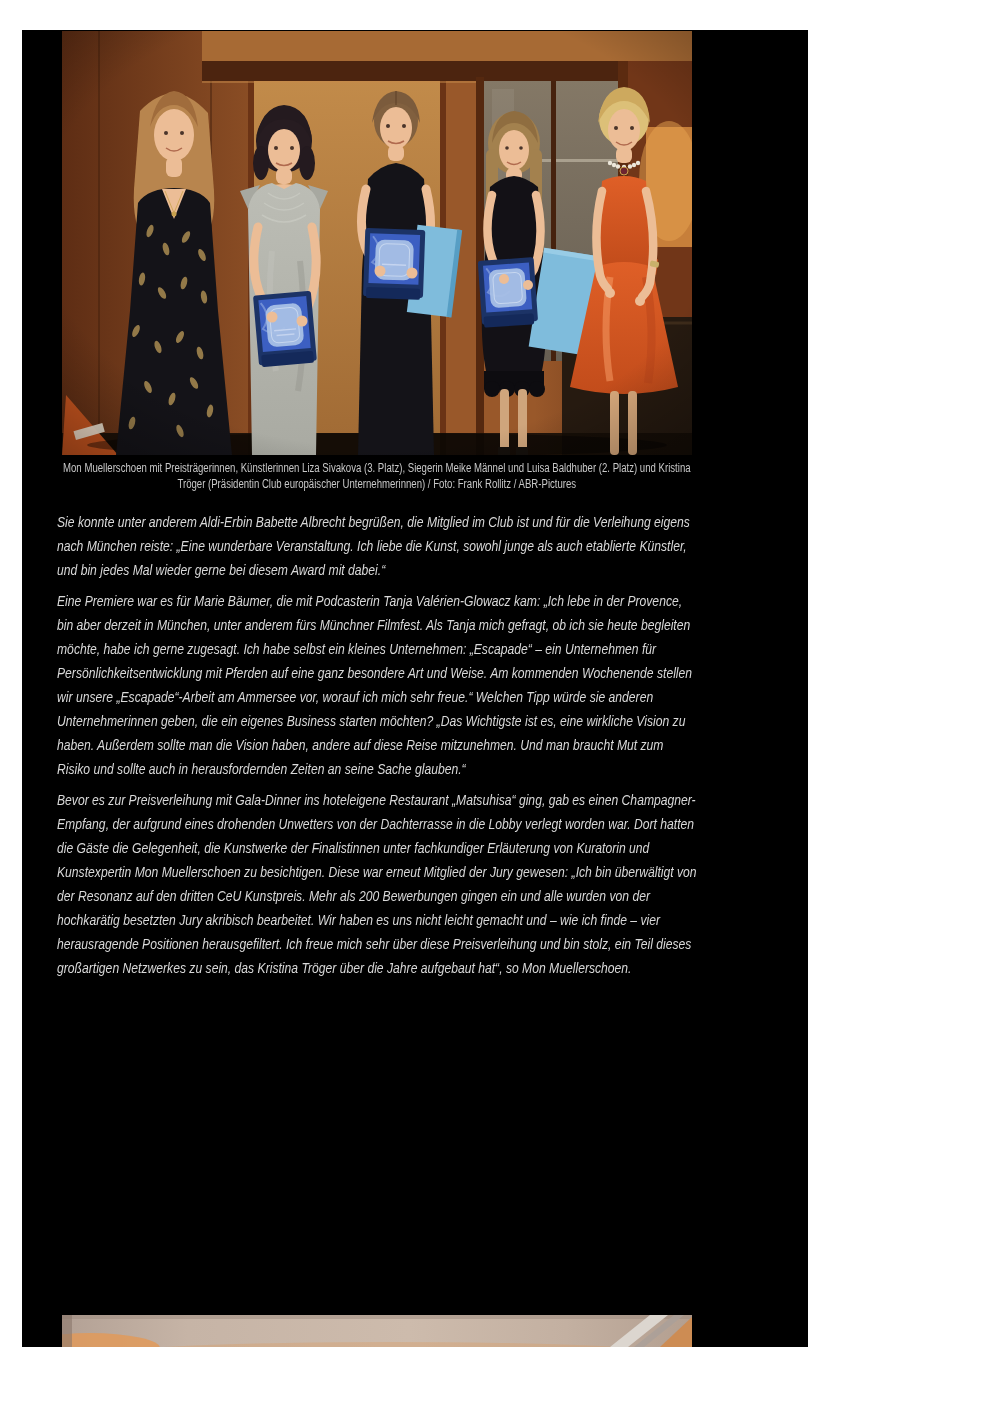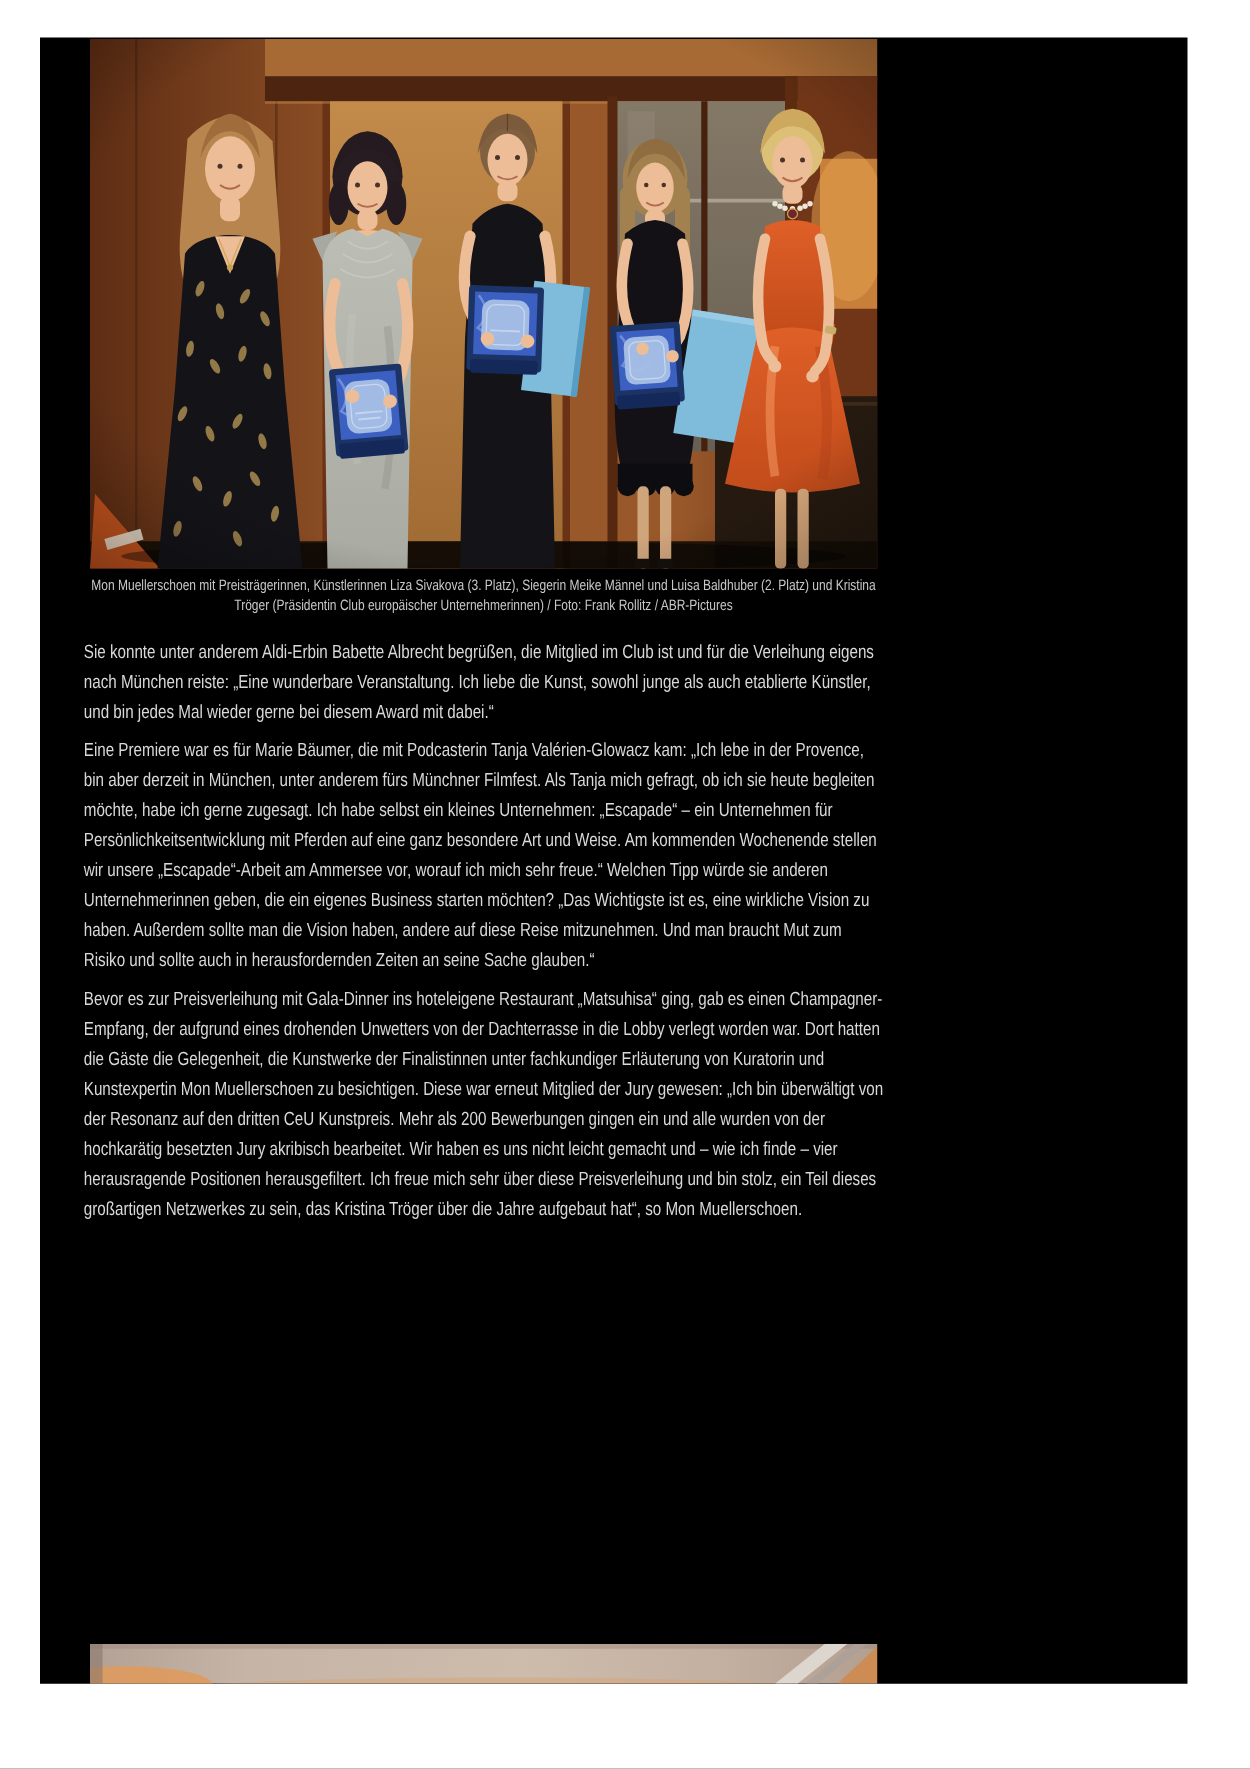"Mon Muellerschoen mit Preisträgerinnen," .surface { left: 32px -> 22px; width: 918px -> 786px }
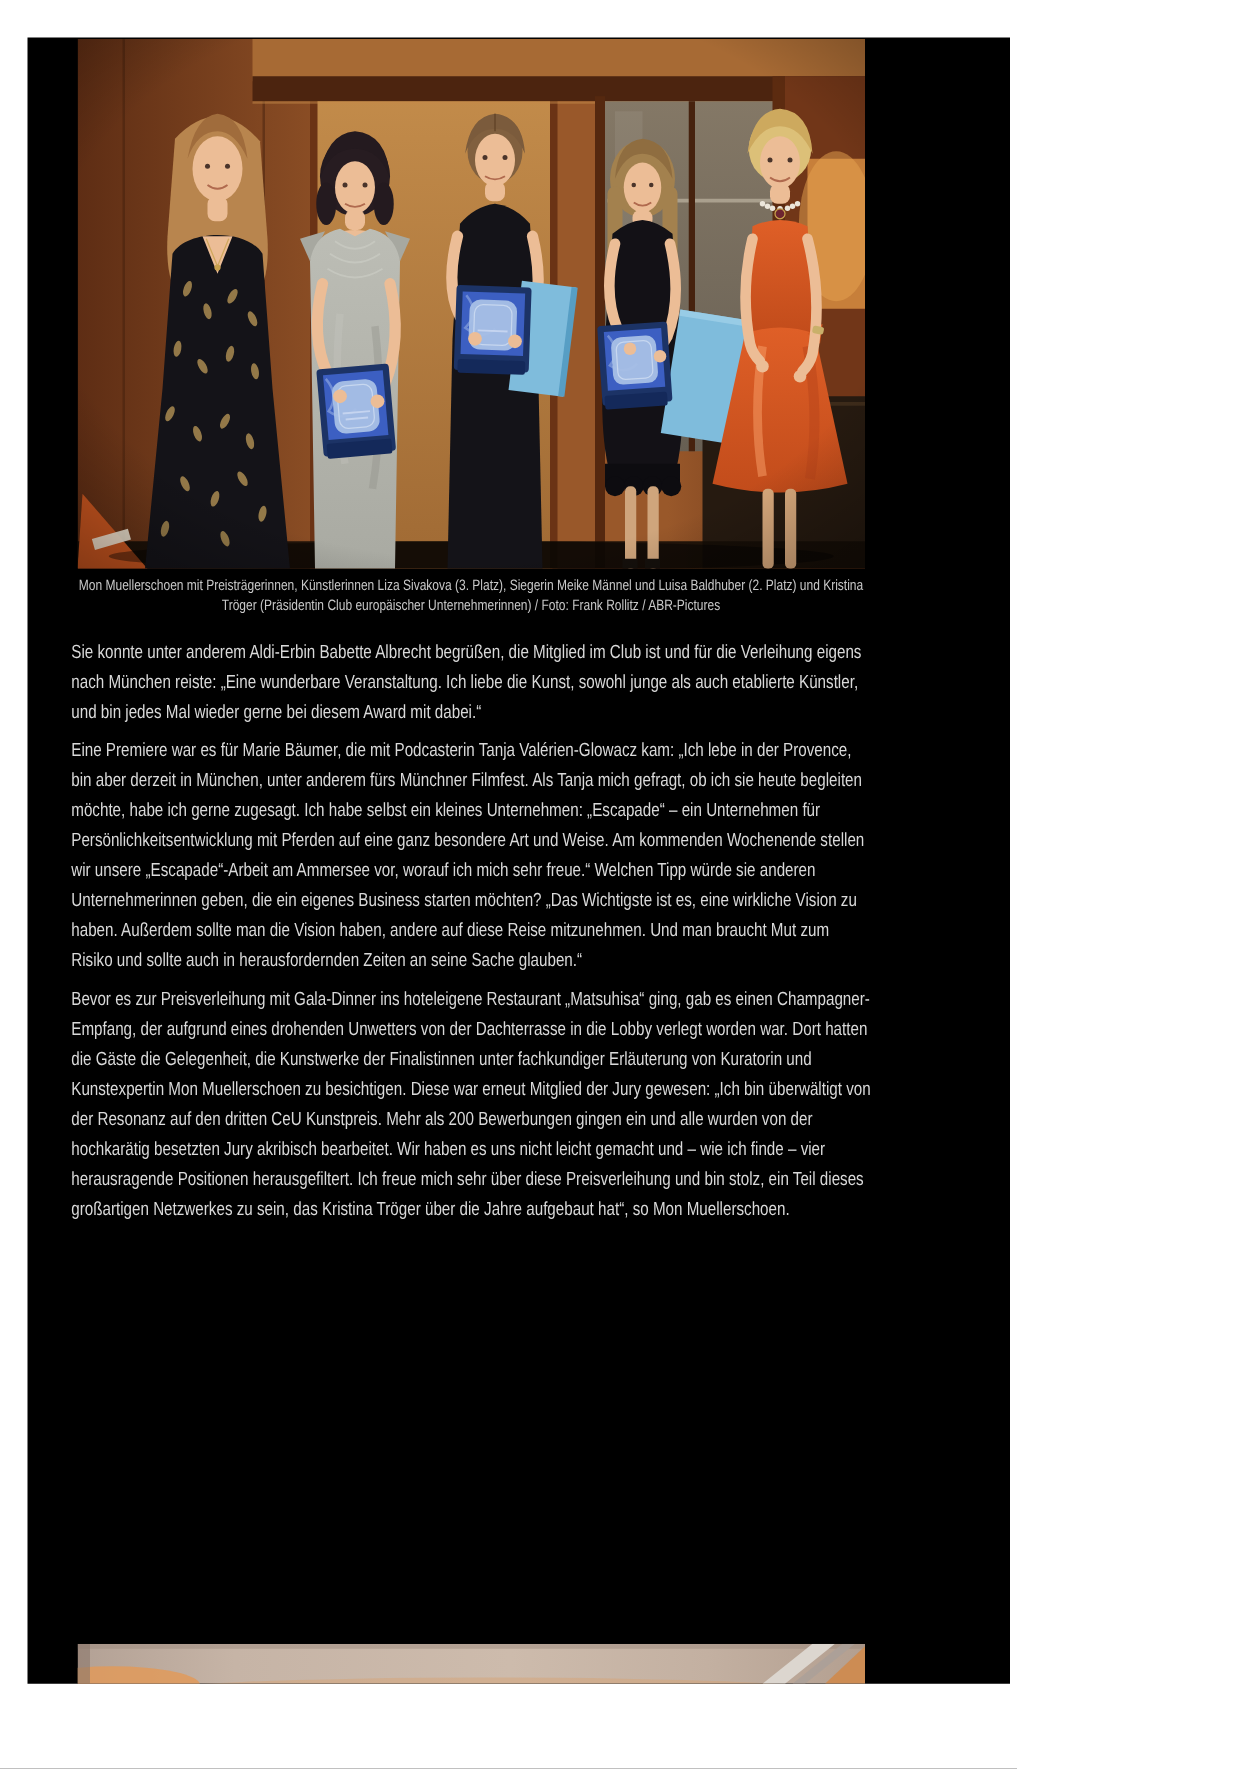"Sie konnte unter anderem Aldi-Erbin" .article-wrap { font-style: none -> italic }
